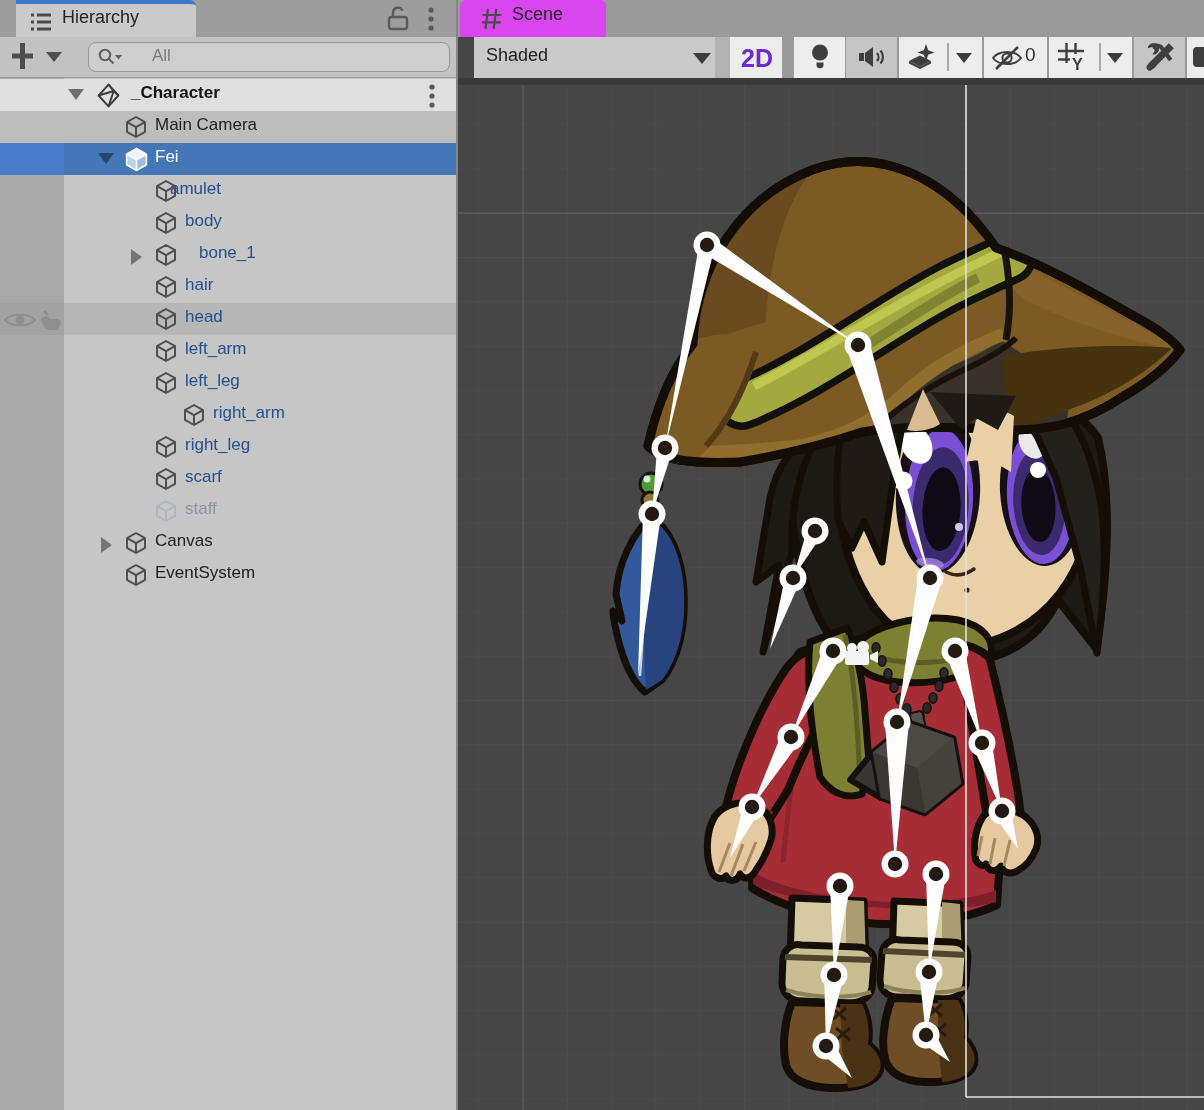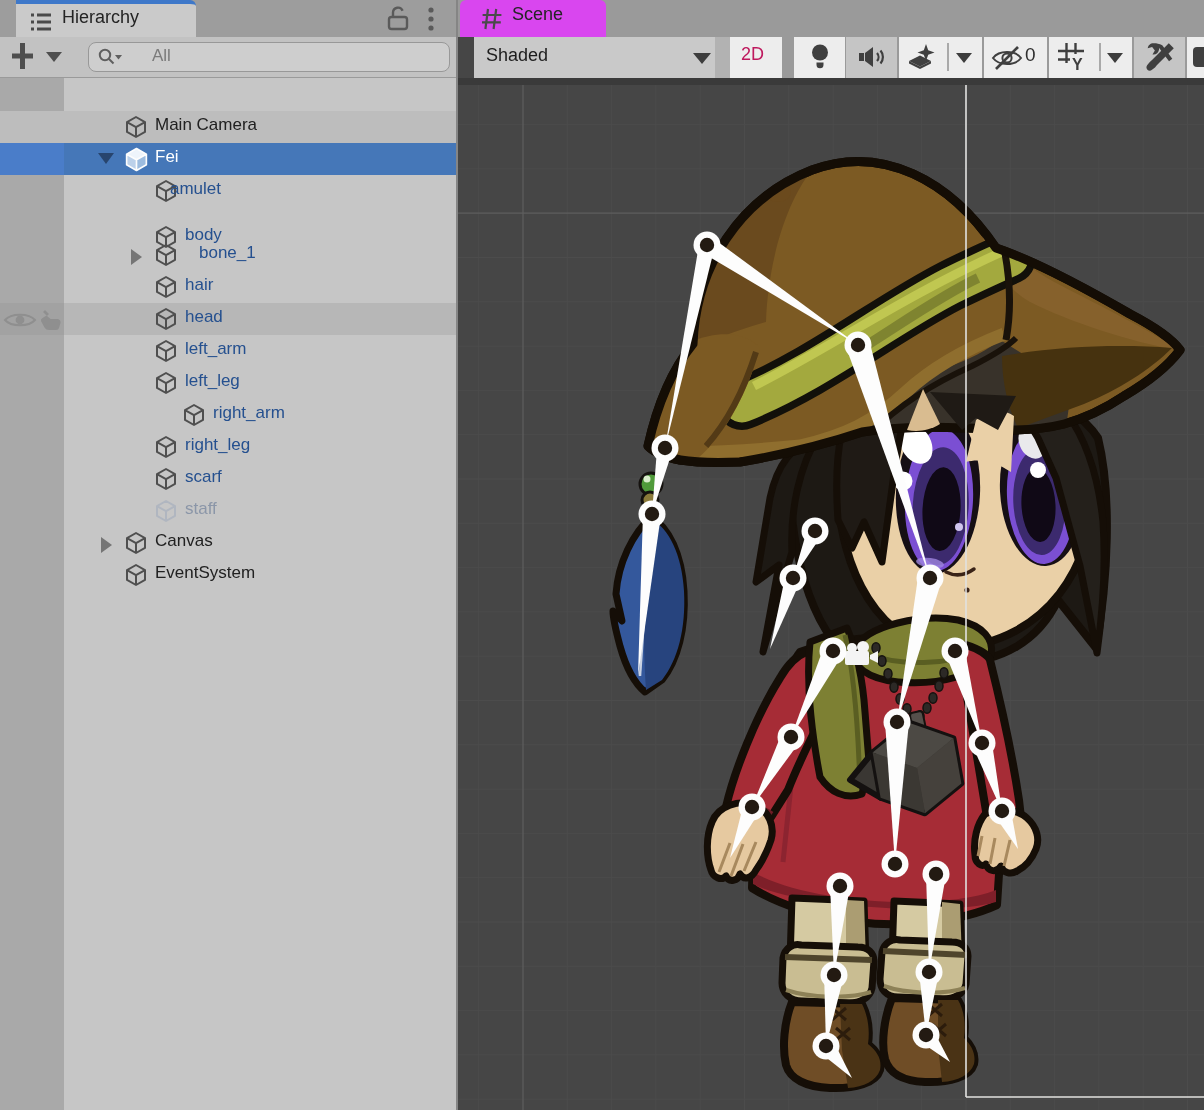"2D" div { color: #be185d -> #6d28d9; font-size: 18px -> 25px; font-weight: normal -> bold }
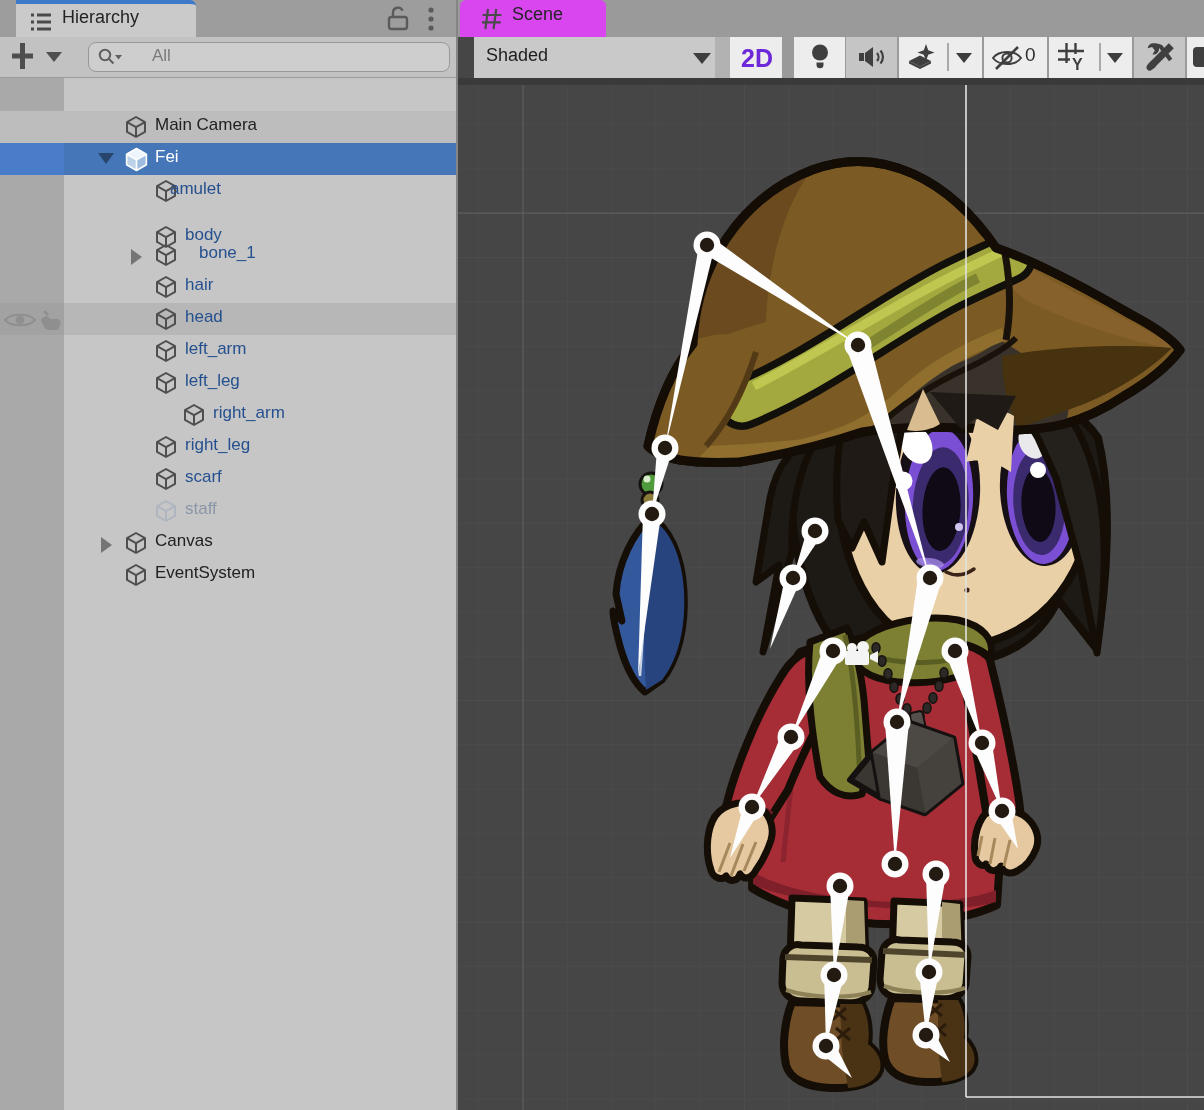"_Character" div.row { html: none -> <div> <div></div> <svg> <g> <path></path> <path></path> </g> </svg> <div>_Character</div> <svg> <g> <circle></circle> <circle></circle> <circle></circle> </g> </svg> </div> }
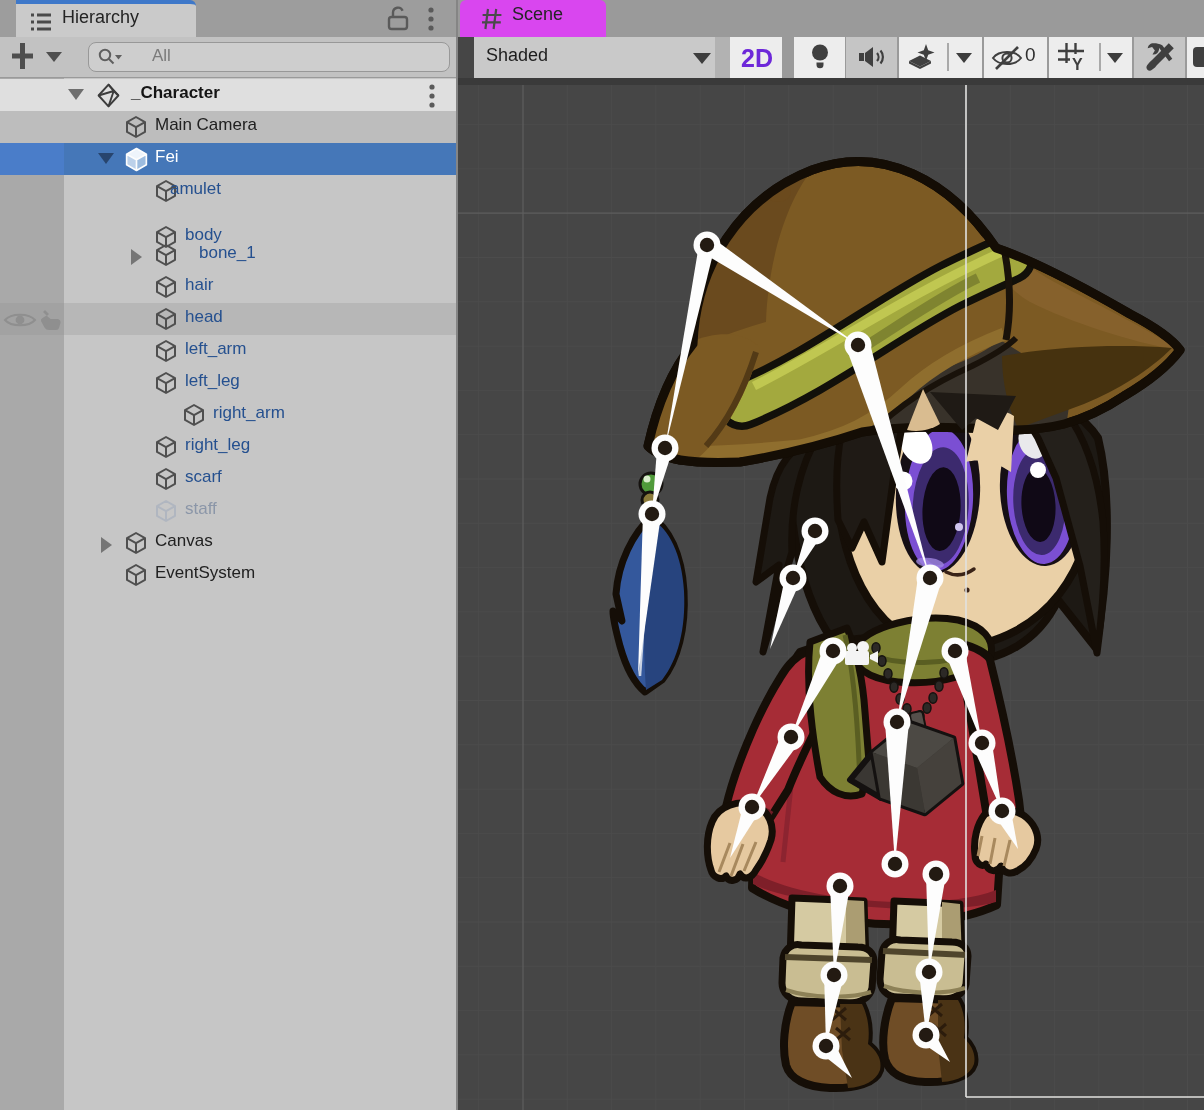"body" div.row { top: 143px -> 129px }
